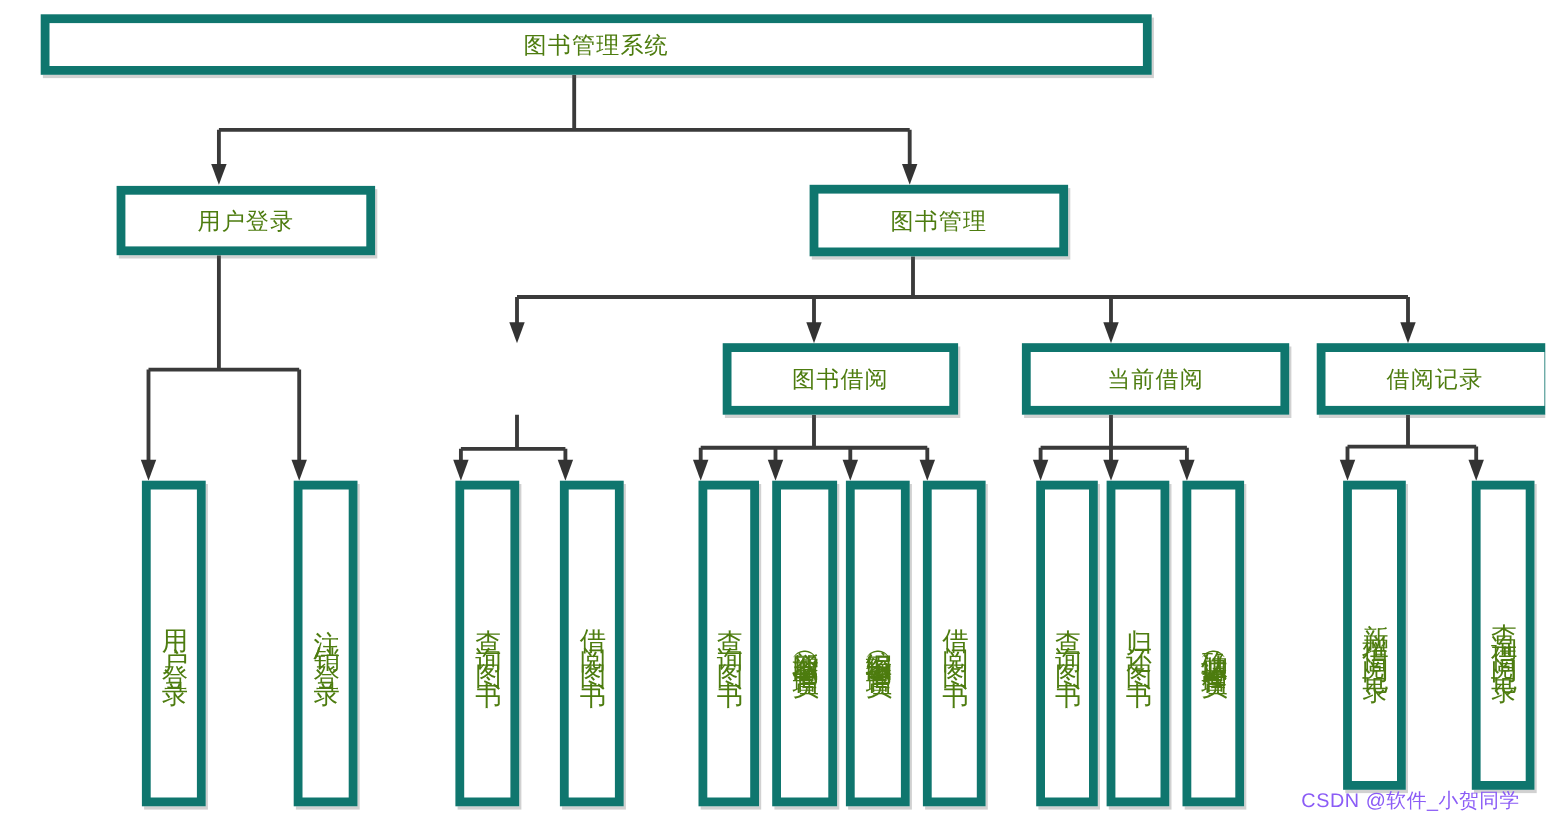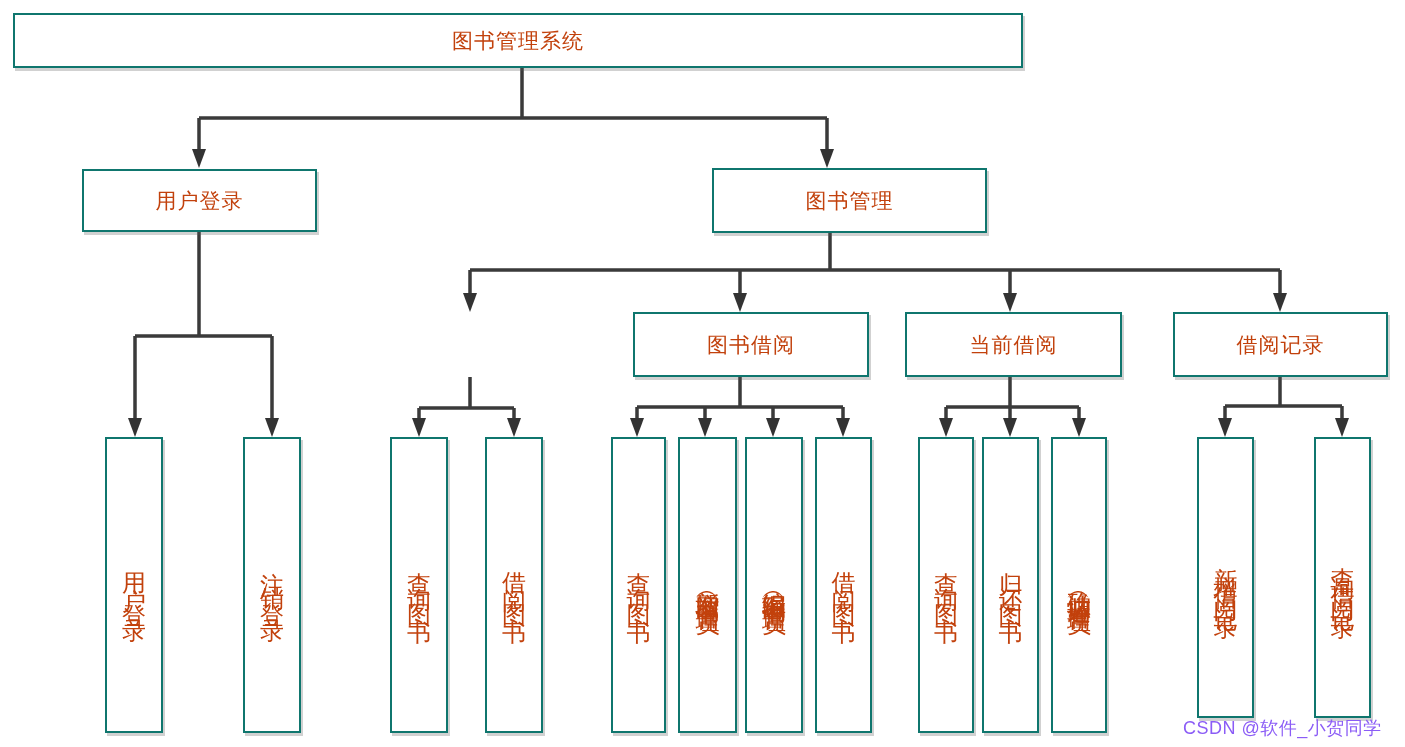"图书管理系统" .node { border: 2px solid #0f766e -> 8px solid #0f766e; color: #c2410c -> #4d7c0f; margin-left: none -> 24px }
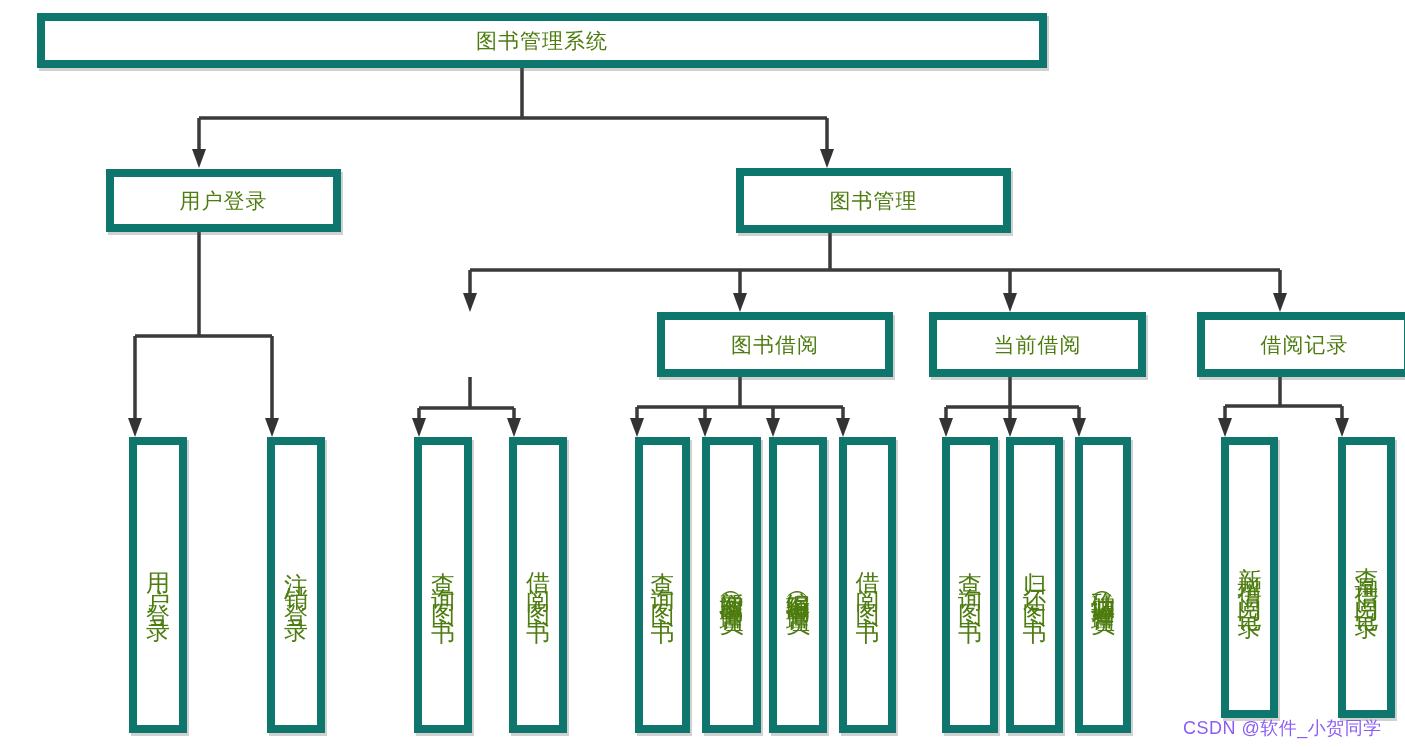"图书管理" div.node { width: 275px -> 235px }
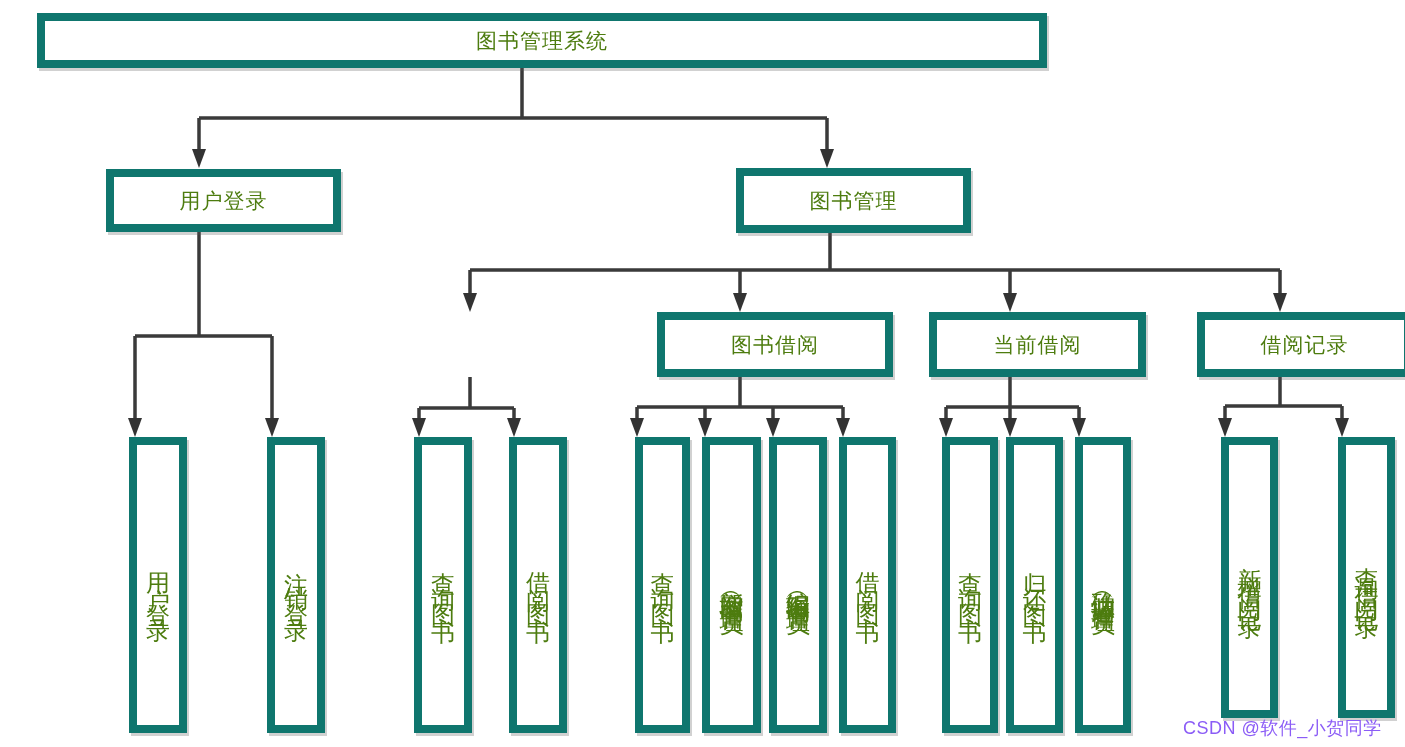"图书借阅" div.node { width: 236px -> 214px }
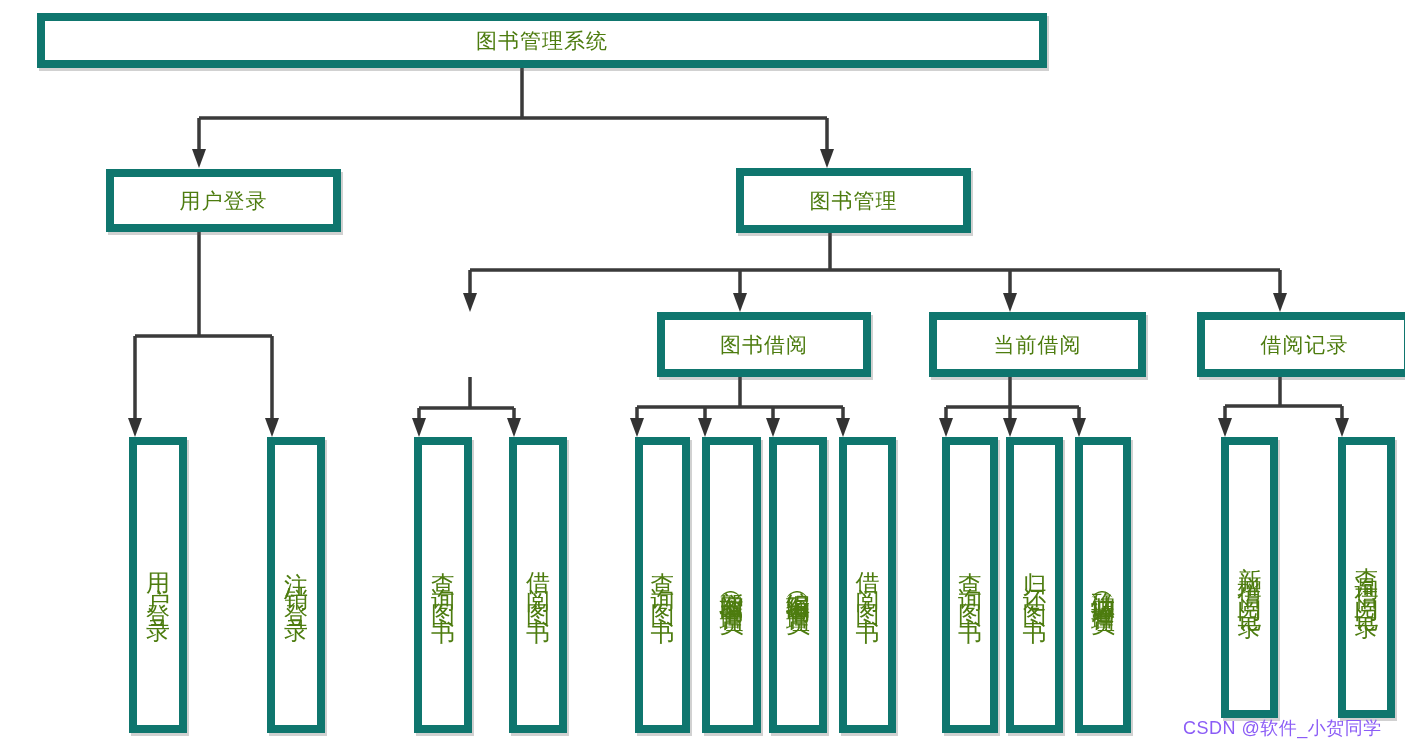"当前借阅" div.node { width: 217px -> 243px }
